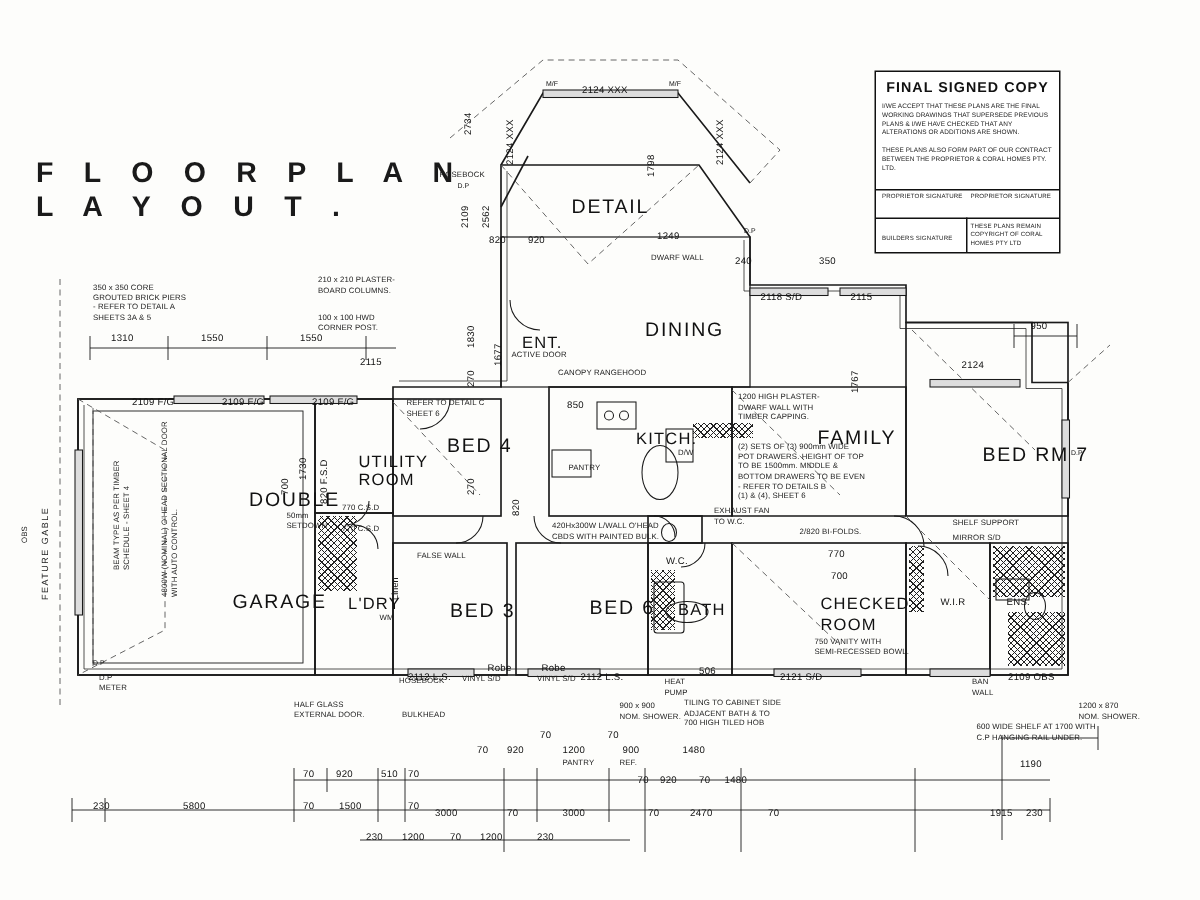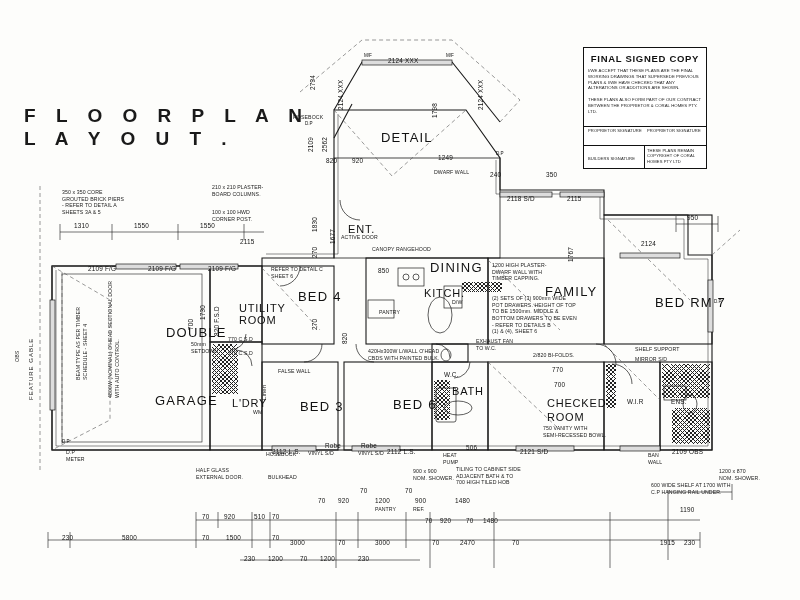"DINING" div.lbl { margin-top: 48px -> none }
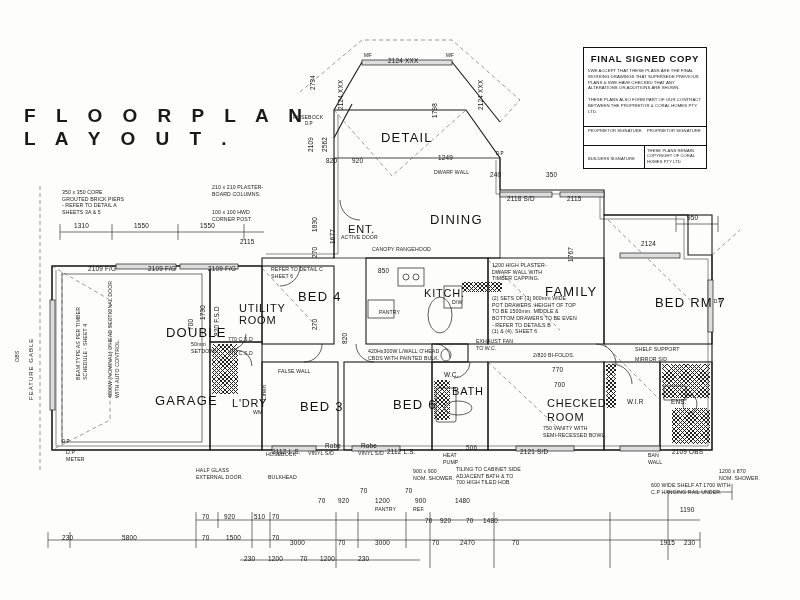"BATH" div.lbl { top: 386px -> 402px }
